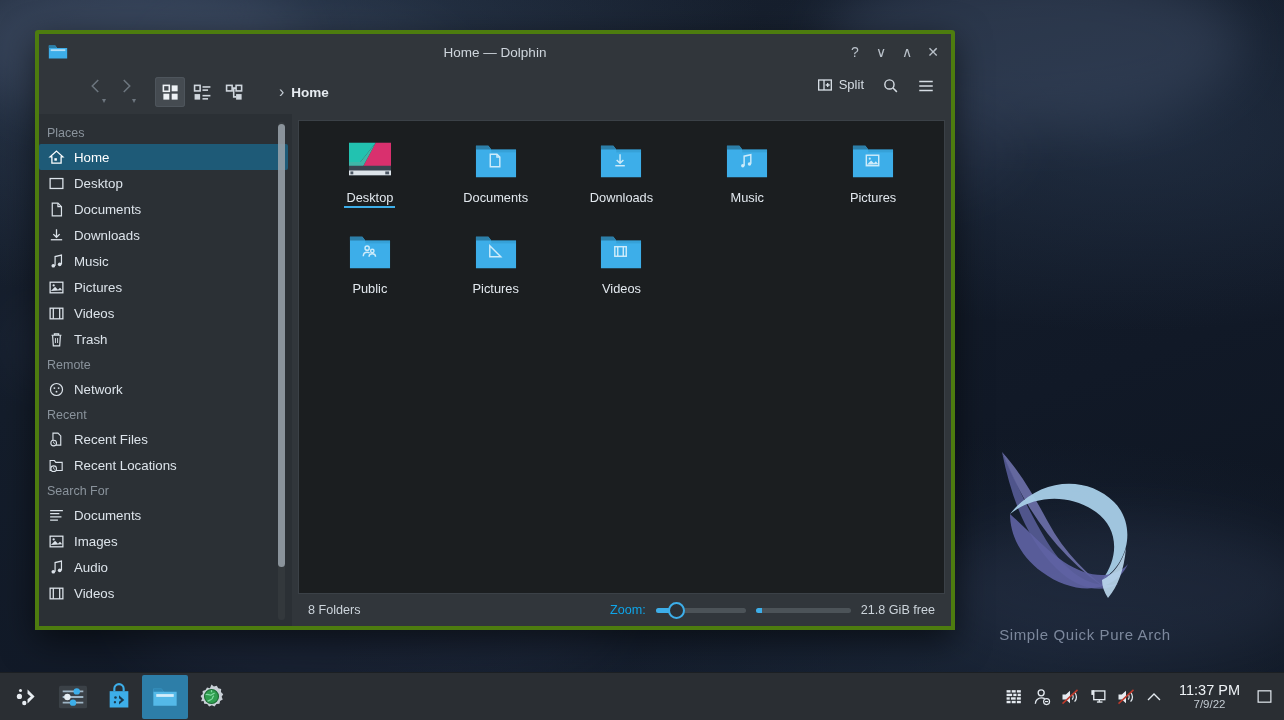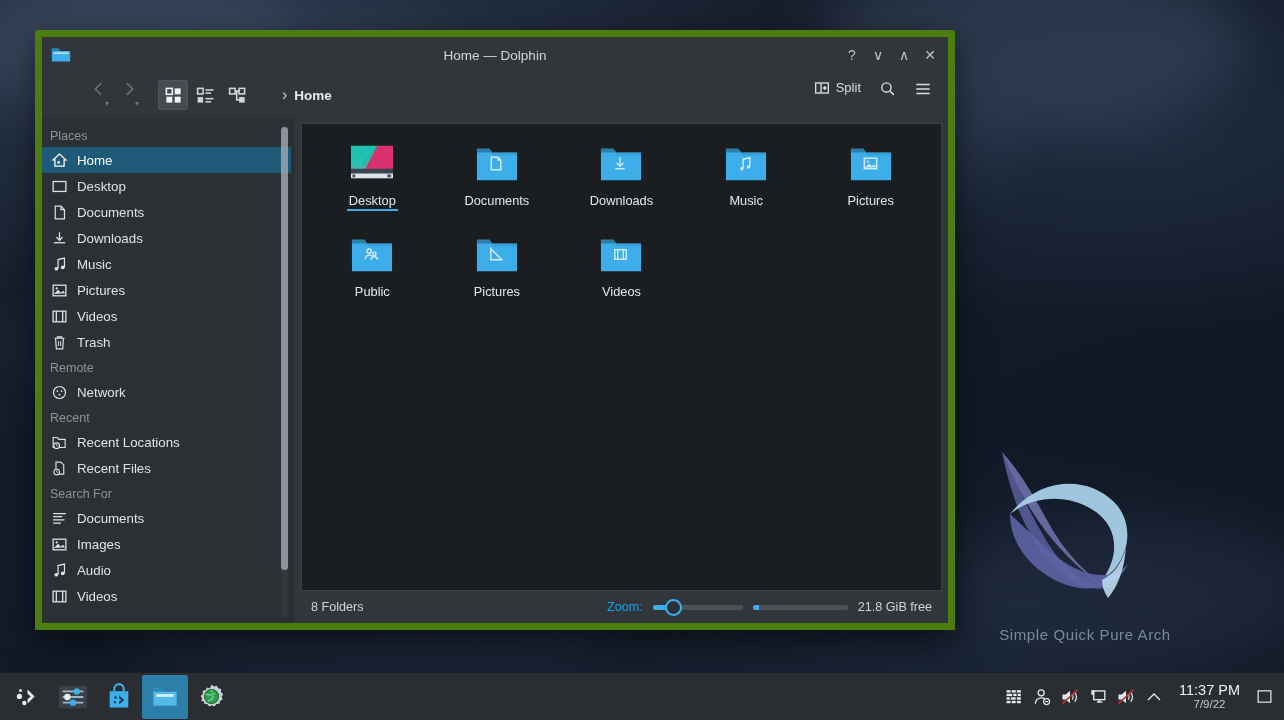"Home — Dolphin" #dolphin { border: 7px solid #4d7c0f -> 4px solid #4d7c0f }
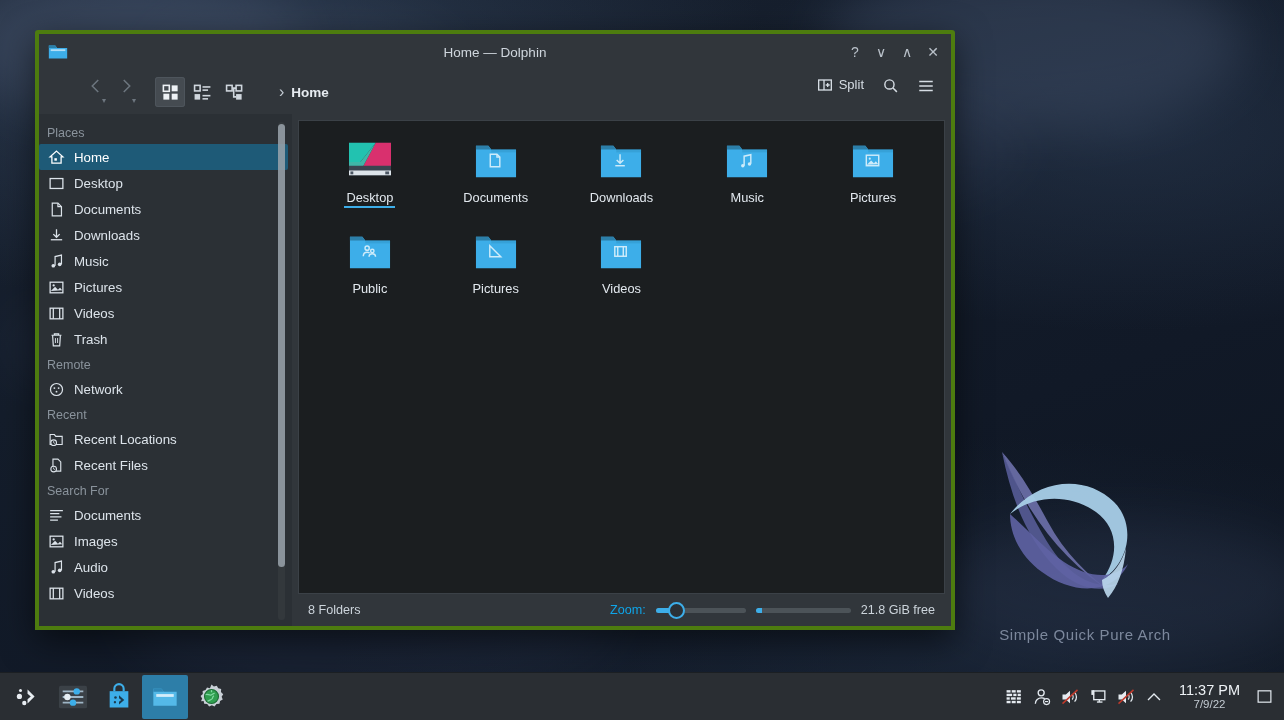"Recent Locations" div.side-item { order: before "Recent Files" -> after "Recent Files" }
